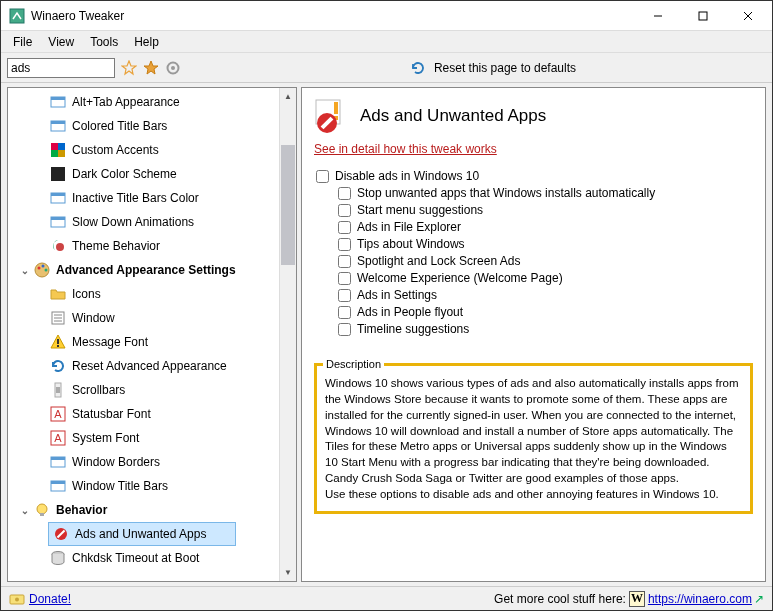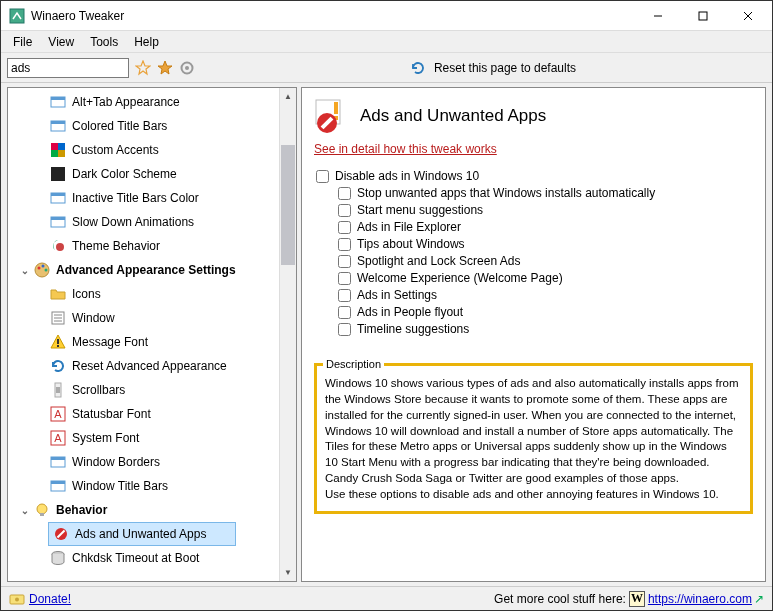"ads" .toolbar input { width: 122px -> 108px }
